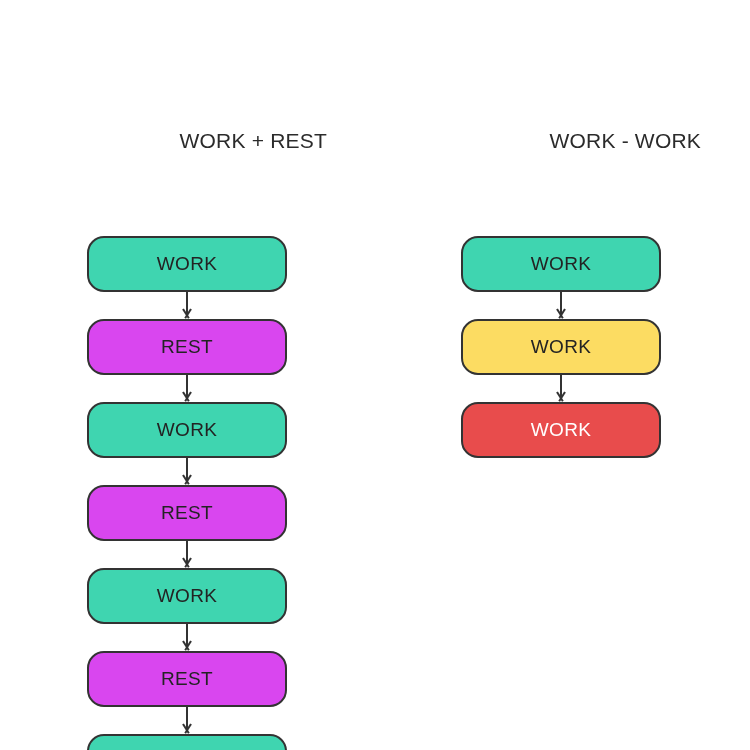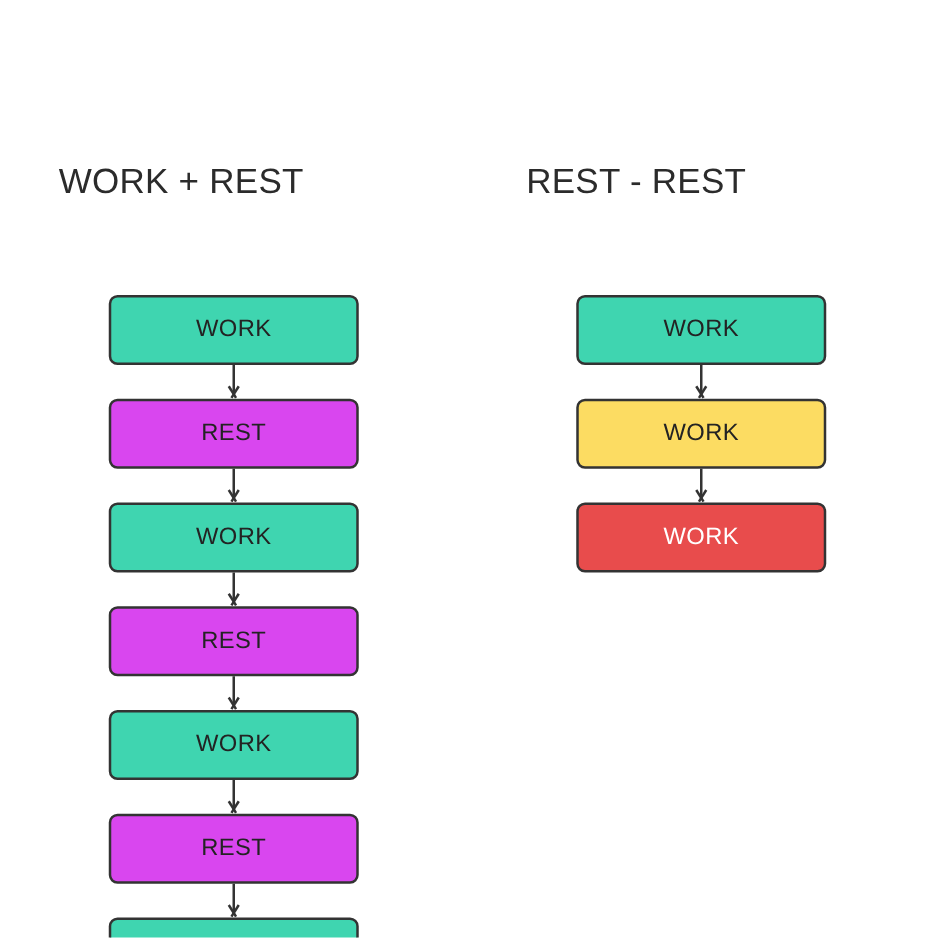"WORK + REST" .col-title { font-size: 28px -> 21px; text-align: left -> right }
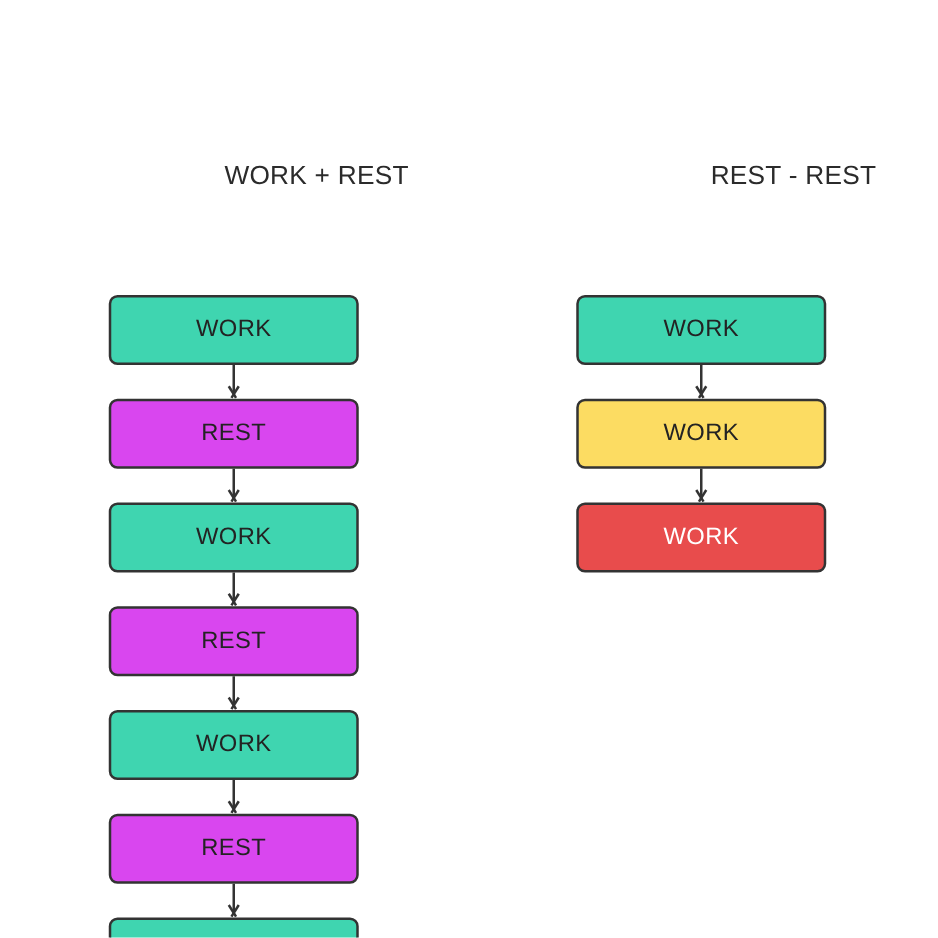"REST - REST" div.col-title { text: REST - REST -> WORK - WORK }
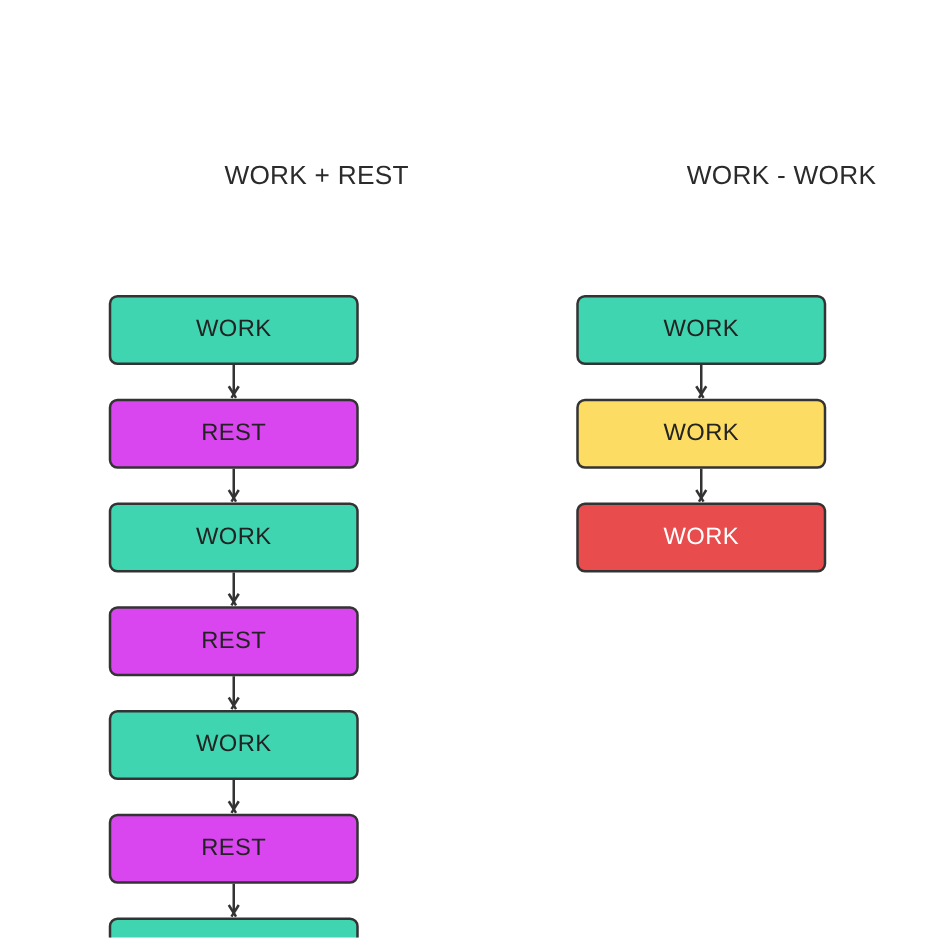"WORK" .node { border-radius: 7px -> 17px }
